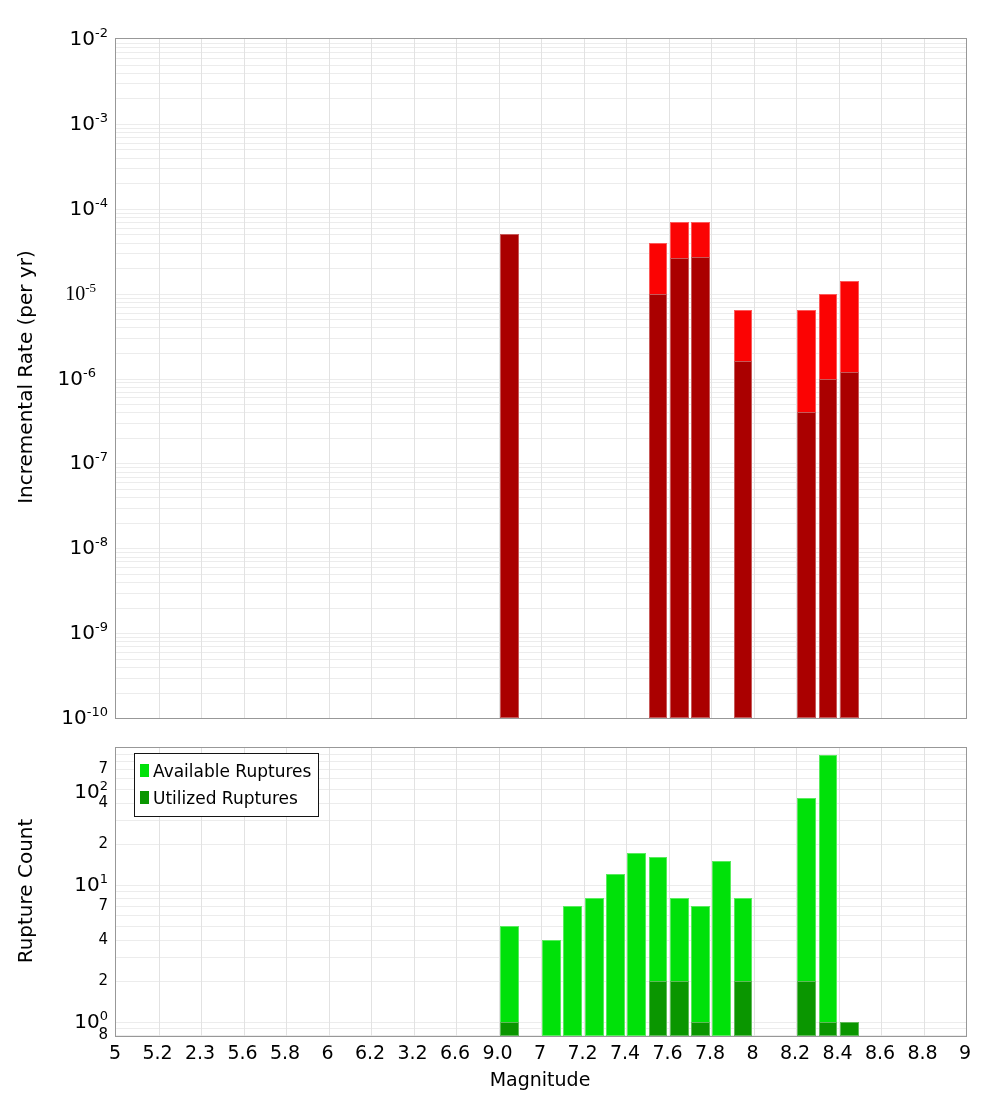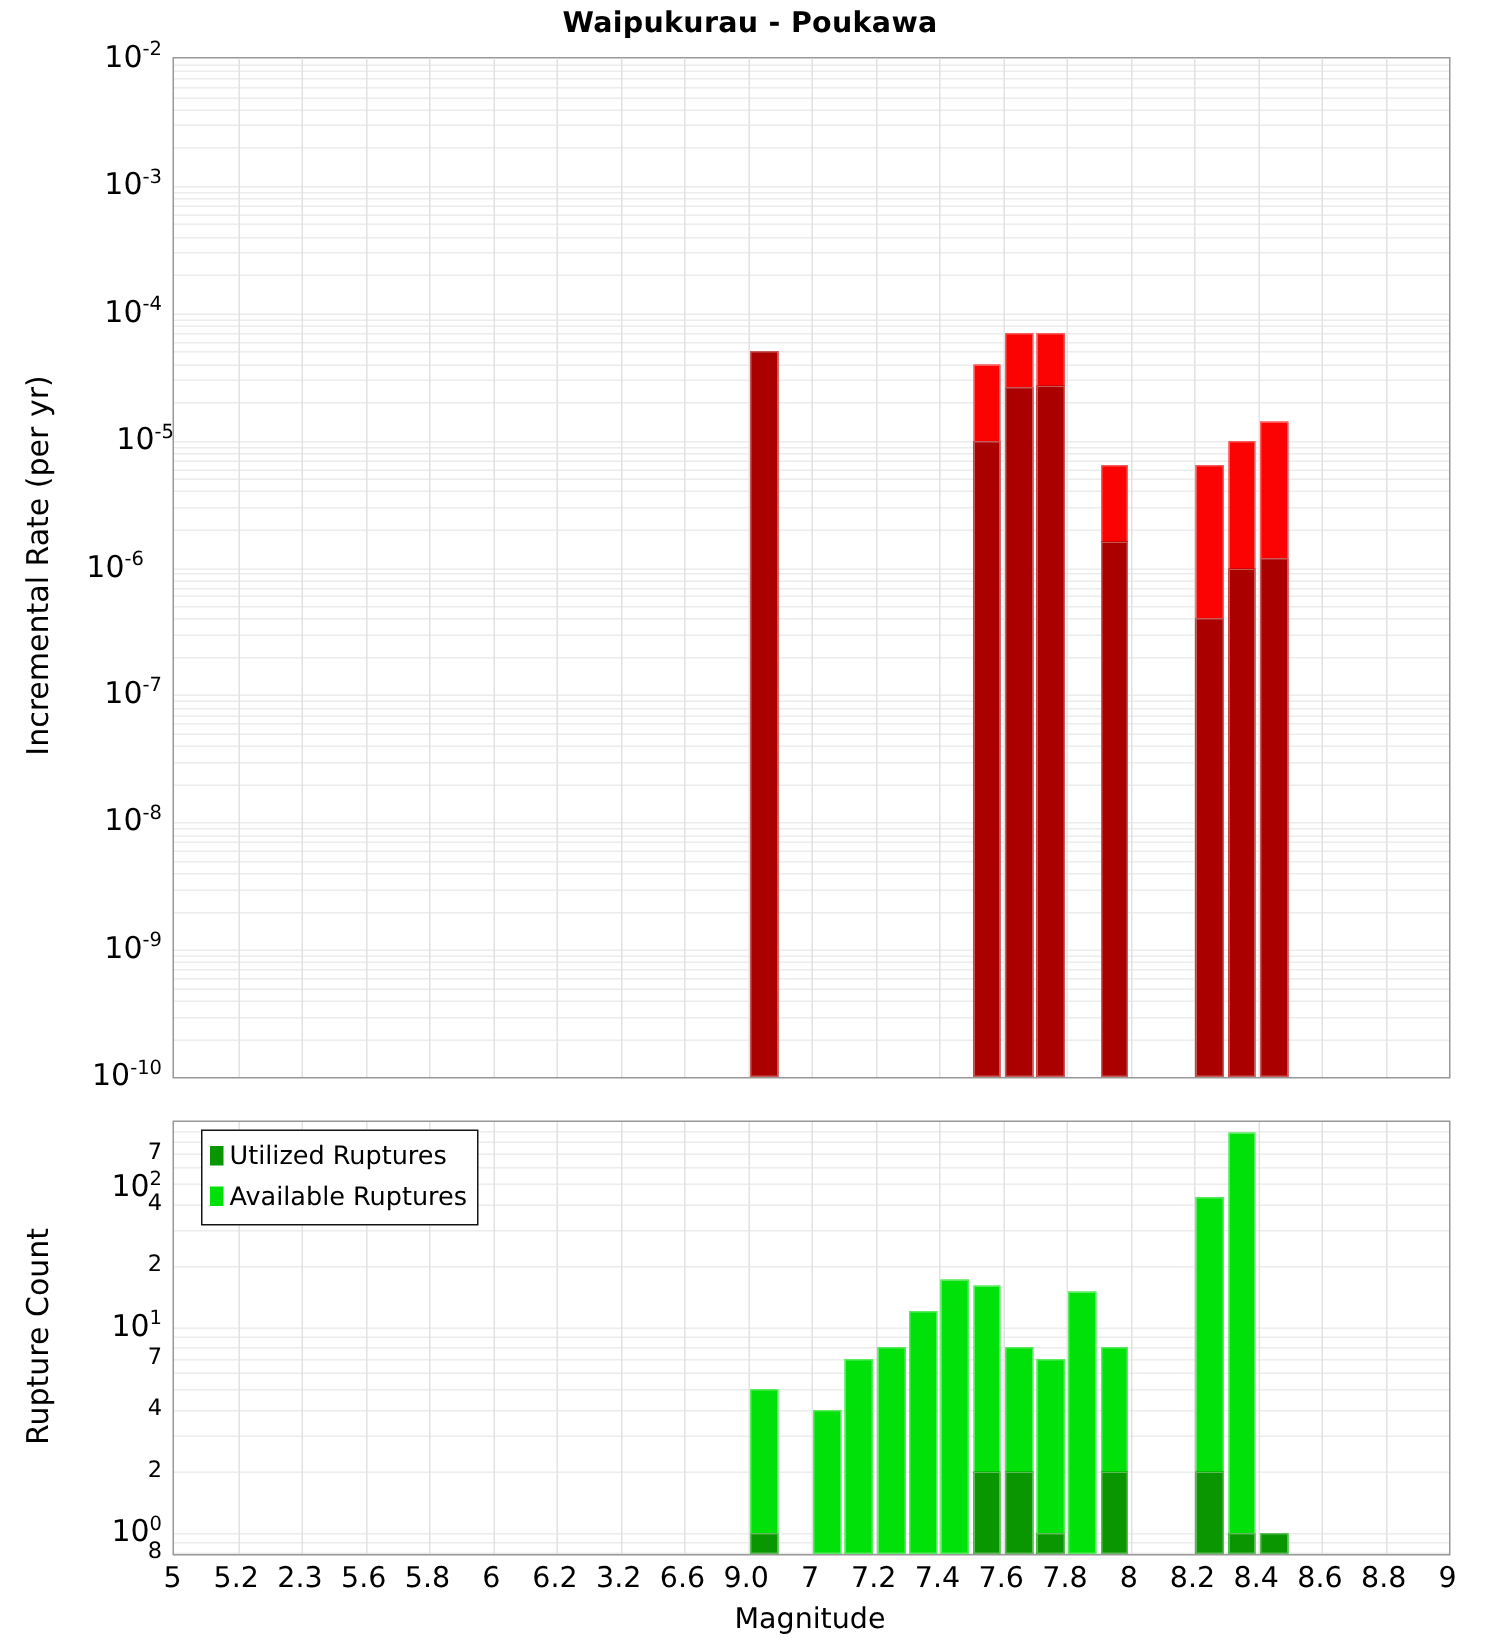"Waipukurau - Poukawa" div.title { html: <div>Waipukurau - Poukawa</div> -> none }
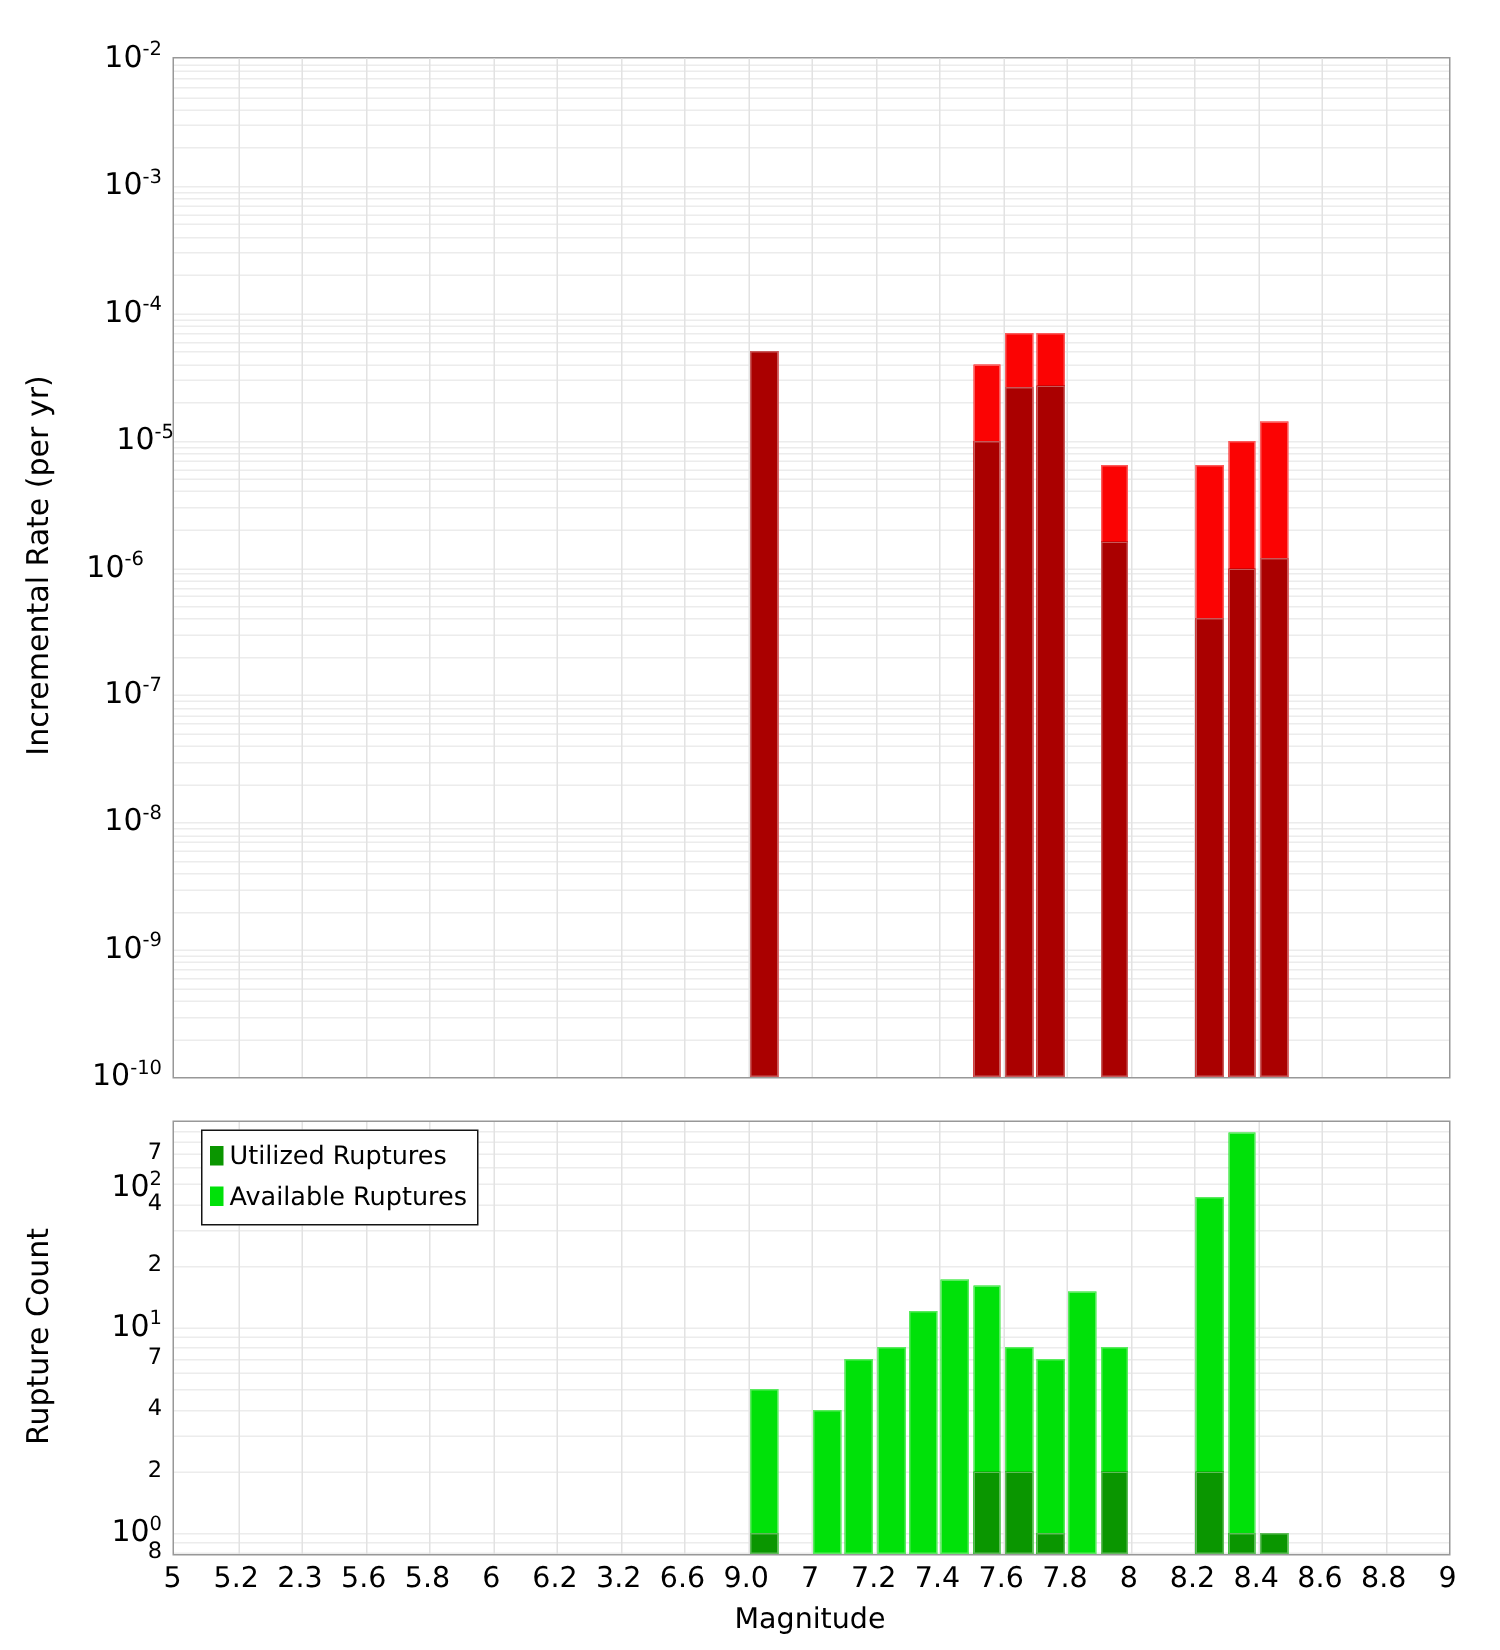"10-5" div.ytick { font-family: none -> Liberation Serif, serif; left: 36px -> 16px }
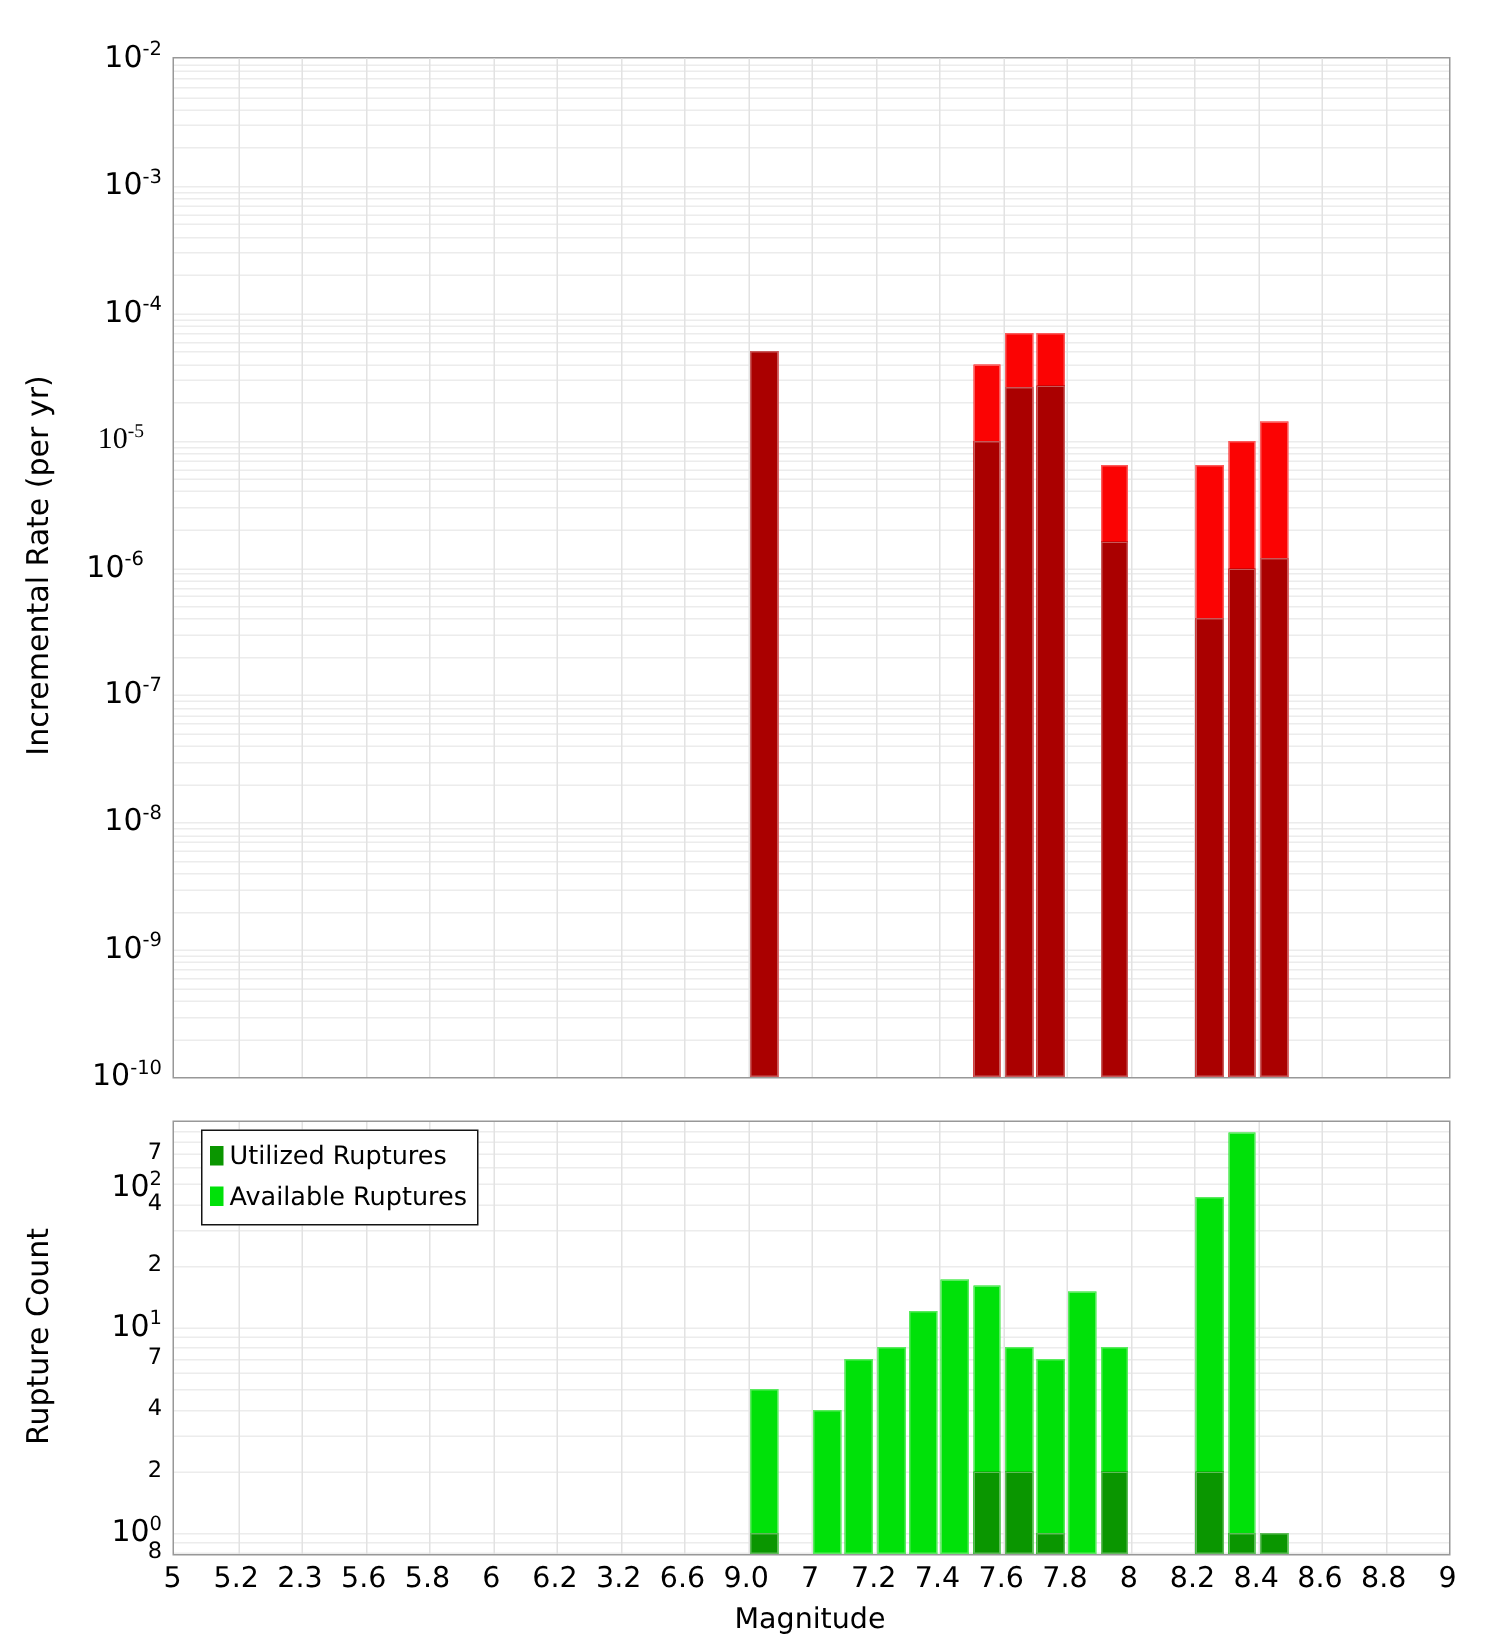"Utilized Ruptures" div.legend-item { order: before "Available Ruptures" -> after "Available Ruptures" }
